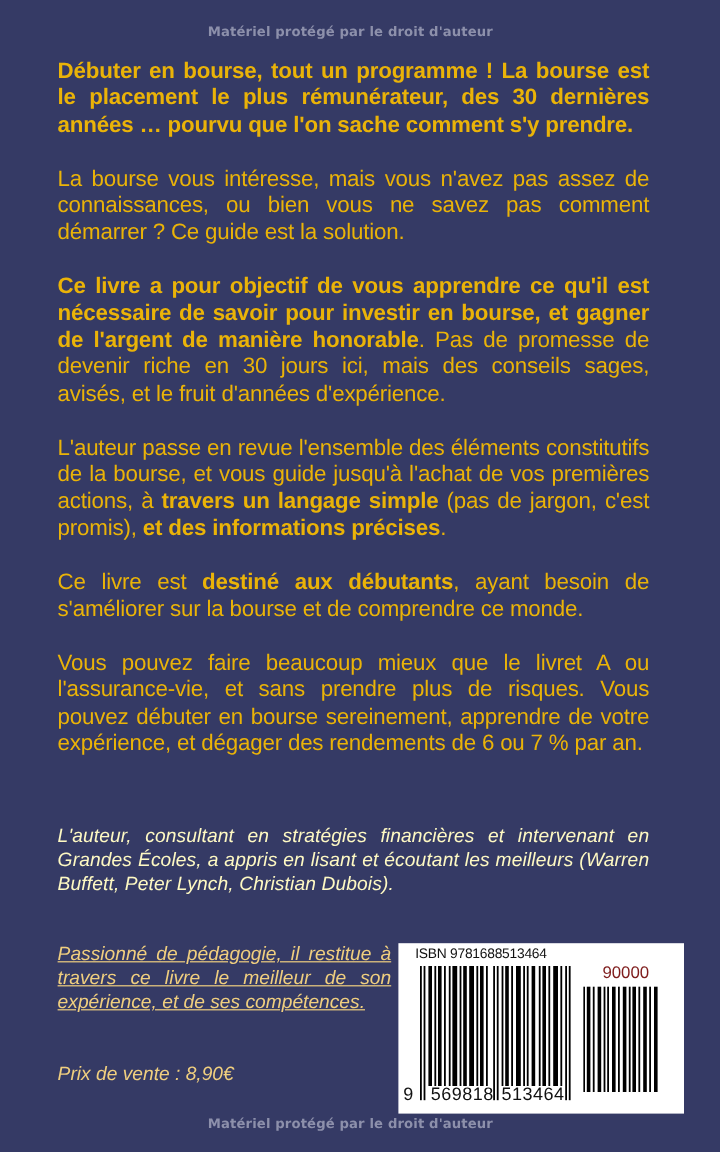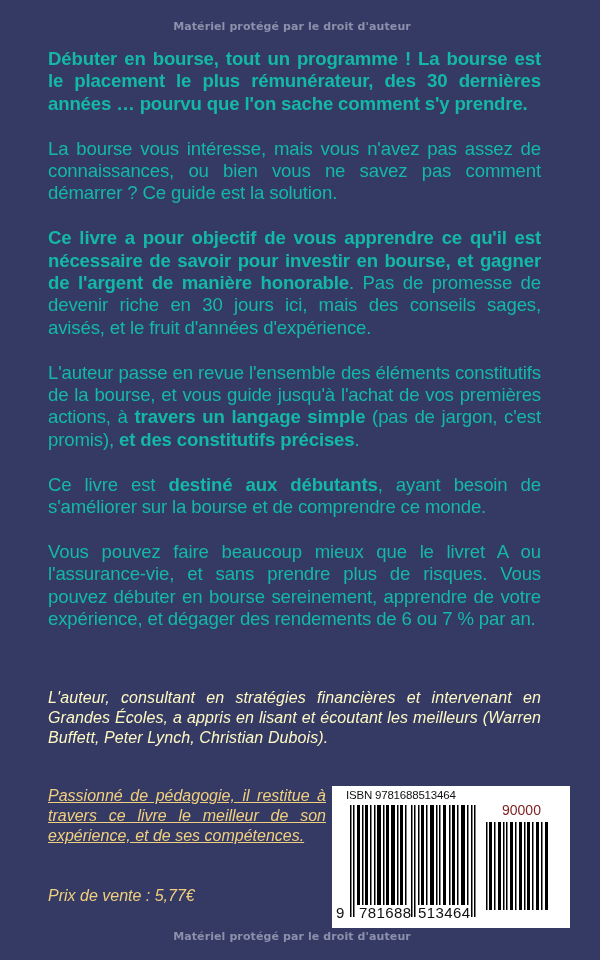"Débuter en bourse, tout un" .main-text { color: #14b8a6 -> #eab308 }
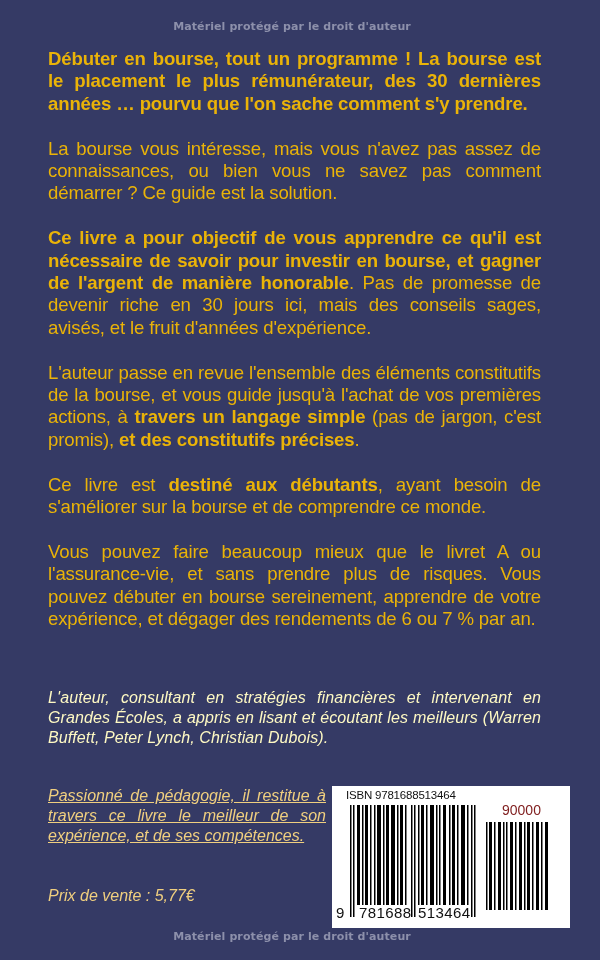"et des constitutifs précises" b { text: constitutifs -> informations }
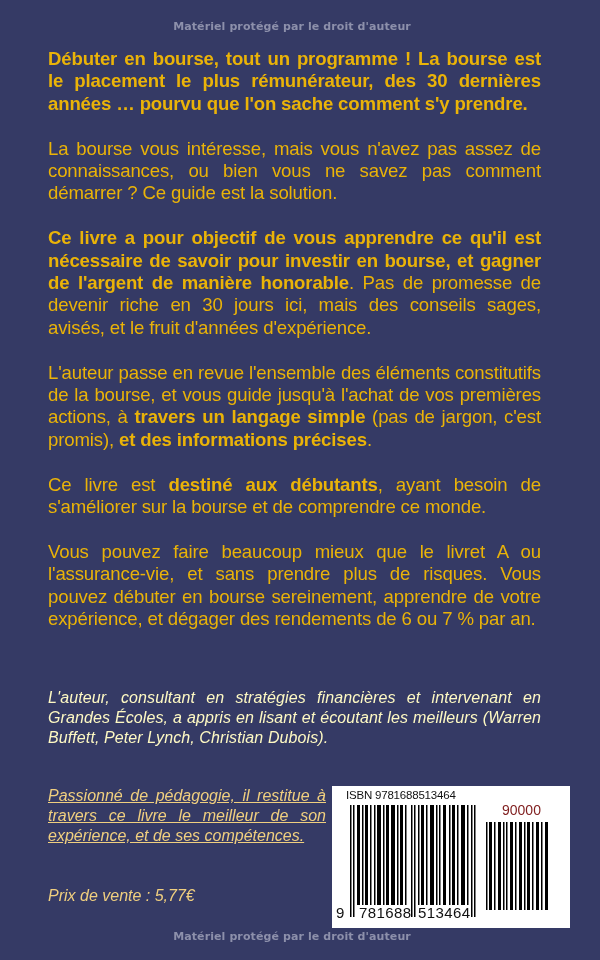"Prix de vente : 5,77€" div.price { text: 5,77€ -> 8,90€ }
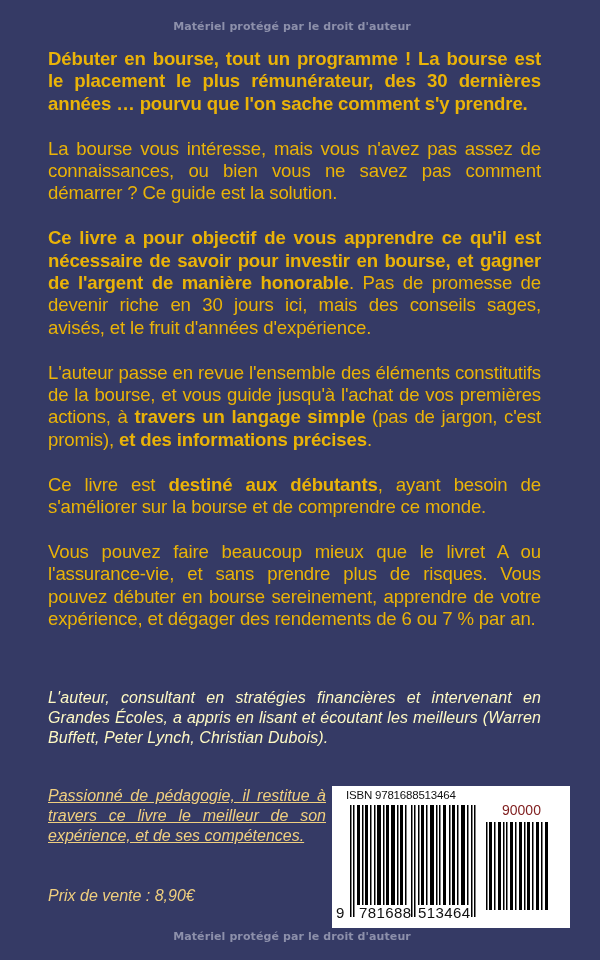"781688" div.digit-group-1 { text: 781688 -> 569818 }
